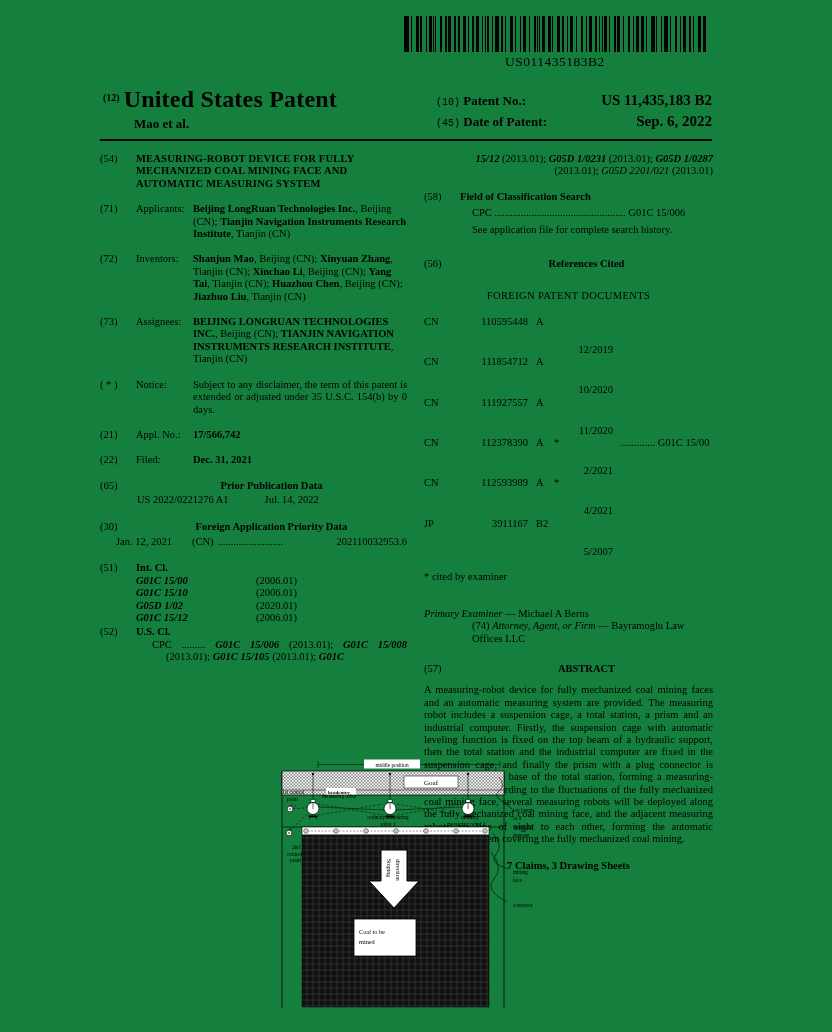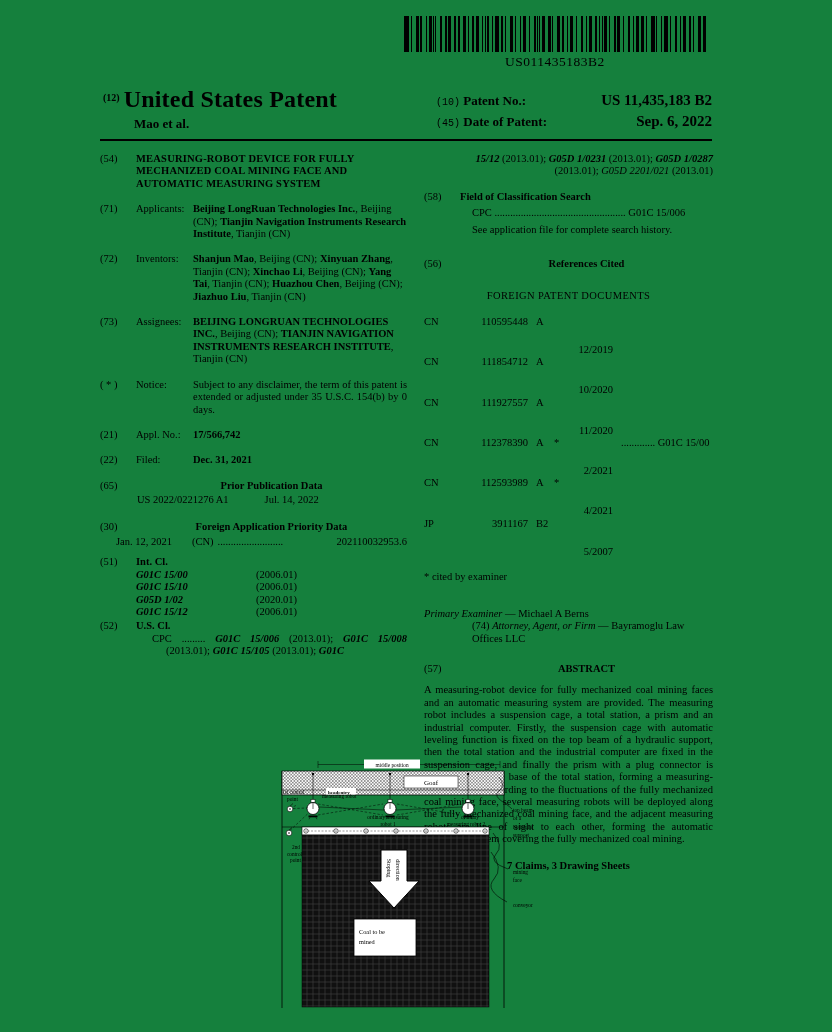"(30)" div { margin-bottom: 8px -> 14px }
